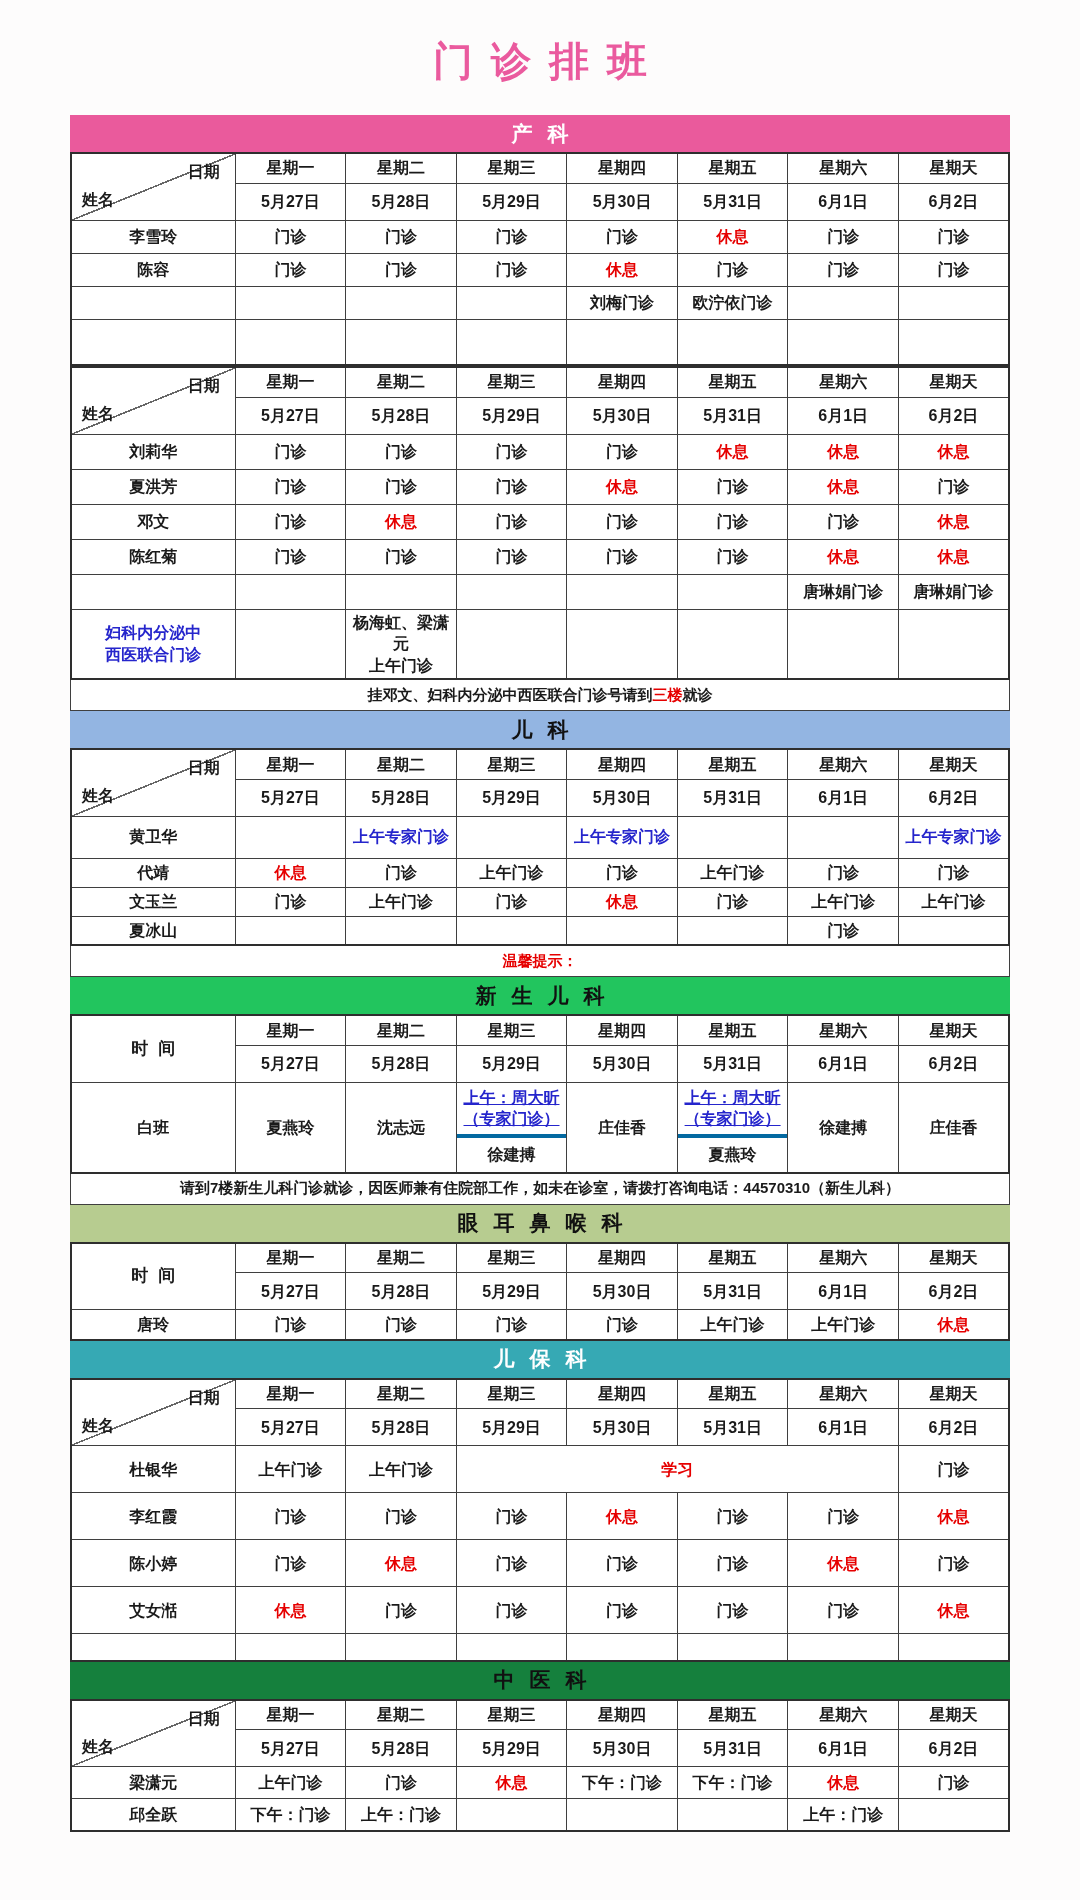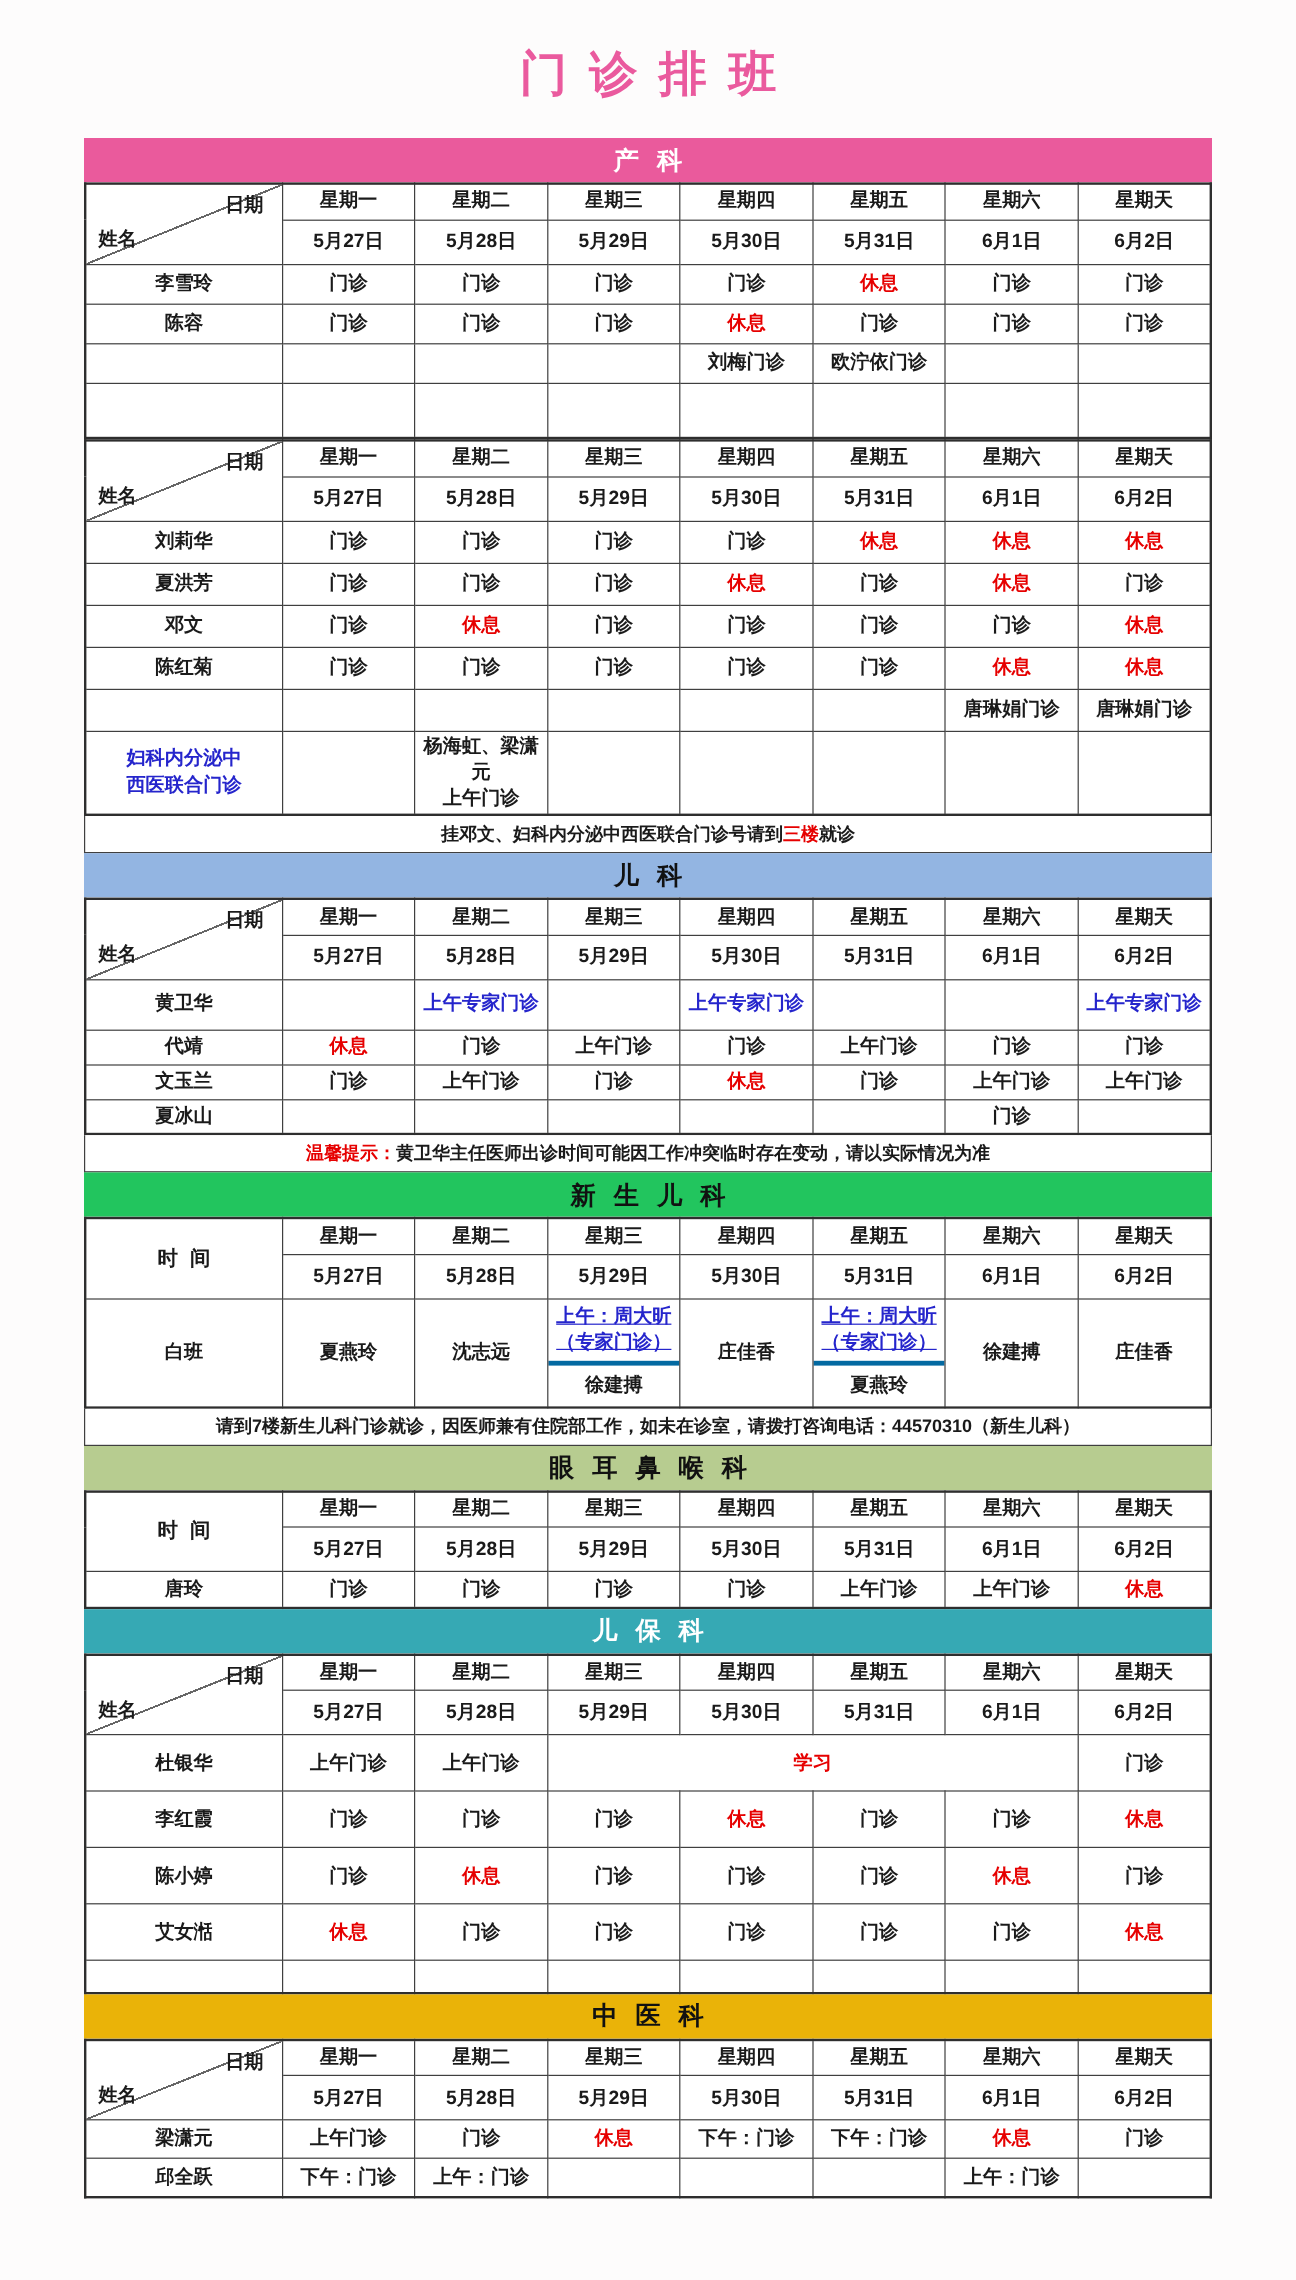"黄卫华主任医师出诊时间可能因工作冲突临时存在变动，请以实际情况为准" span.seg { html: <span>黄卫华主任医师出诊时间可能因工作冲突临时存在变动，请以实际情况为准</span> -> none }
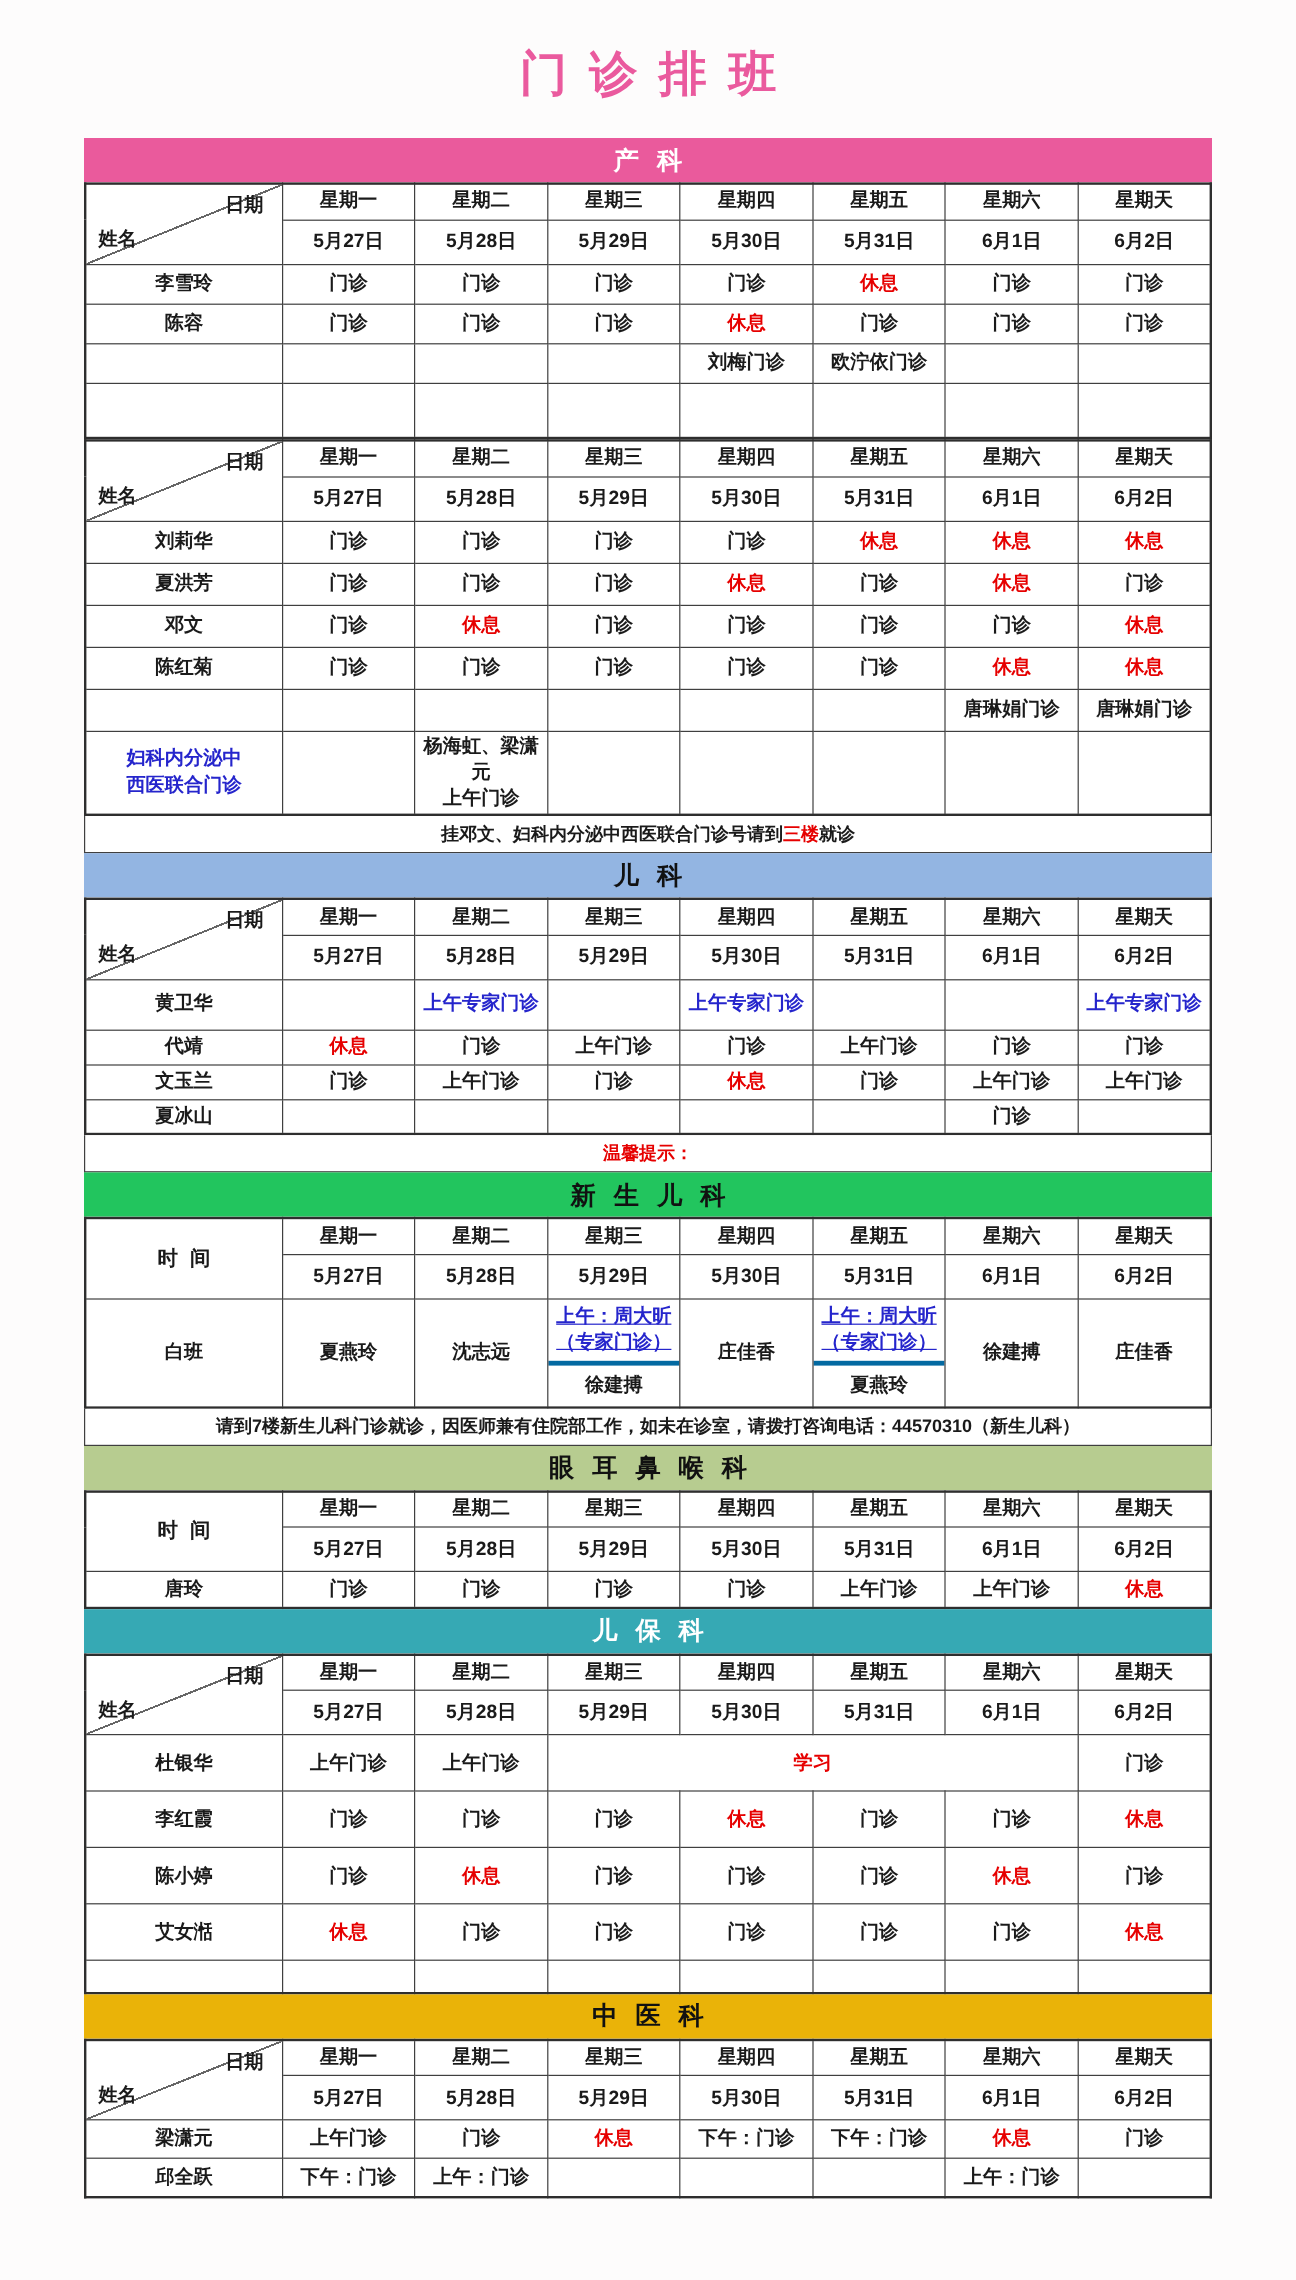"中医科" div.band { background: #eab308 -> #15803d }
